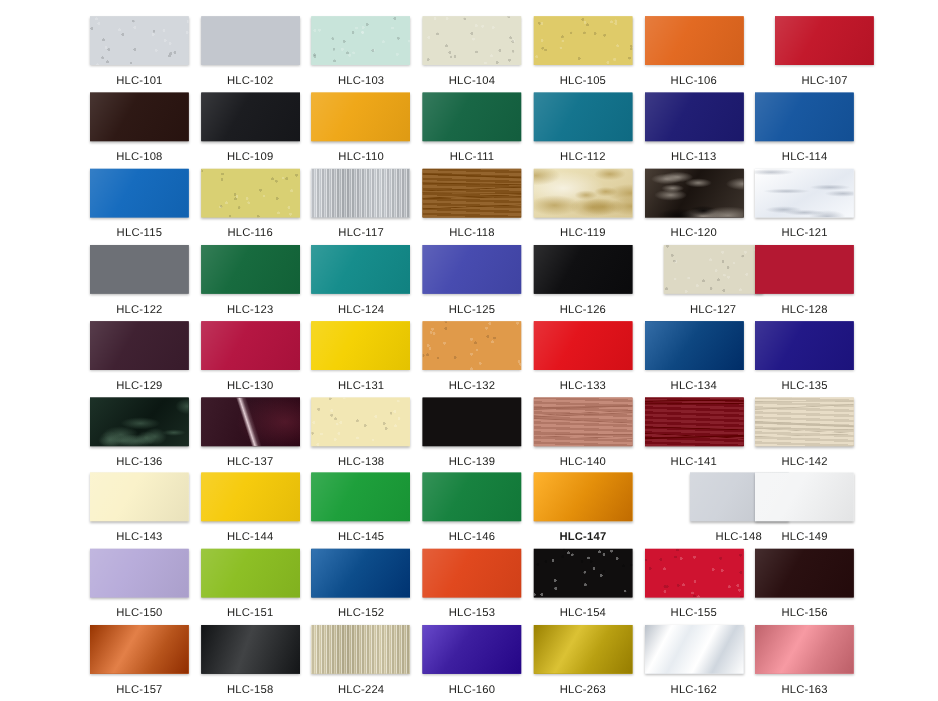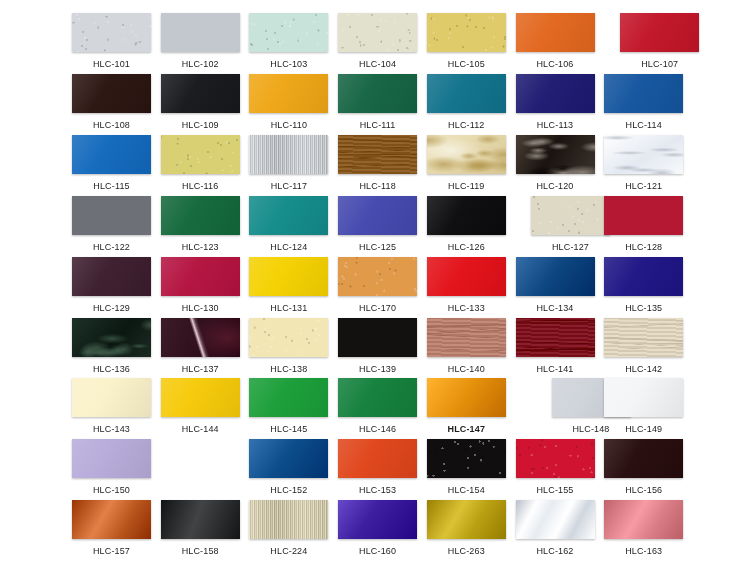"HLC-170" div.swatch-label { text: HLC-170 -> HLC-132 }
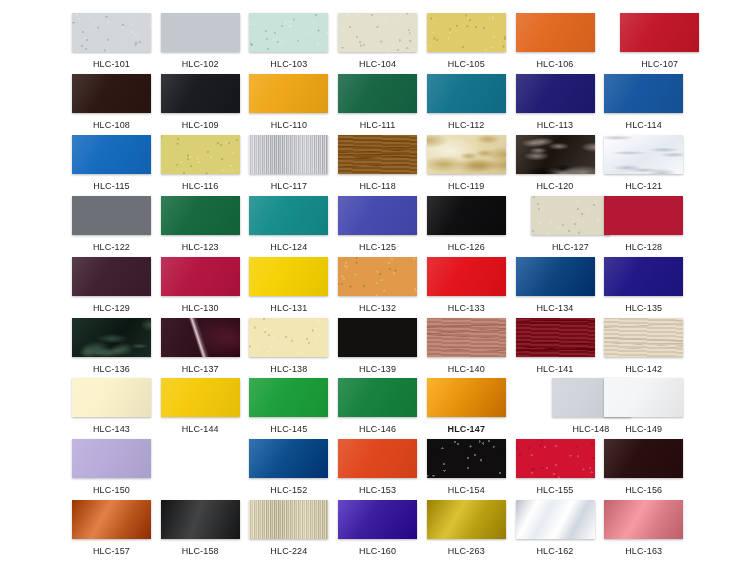"HLC-151" div.swatch-cell { html: none -> <div> <div> <div></div> </div> <div>HLC-151</div> </div> }
